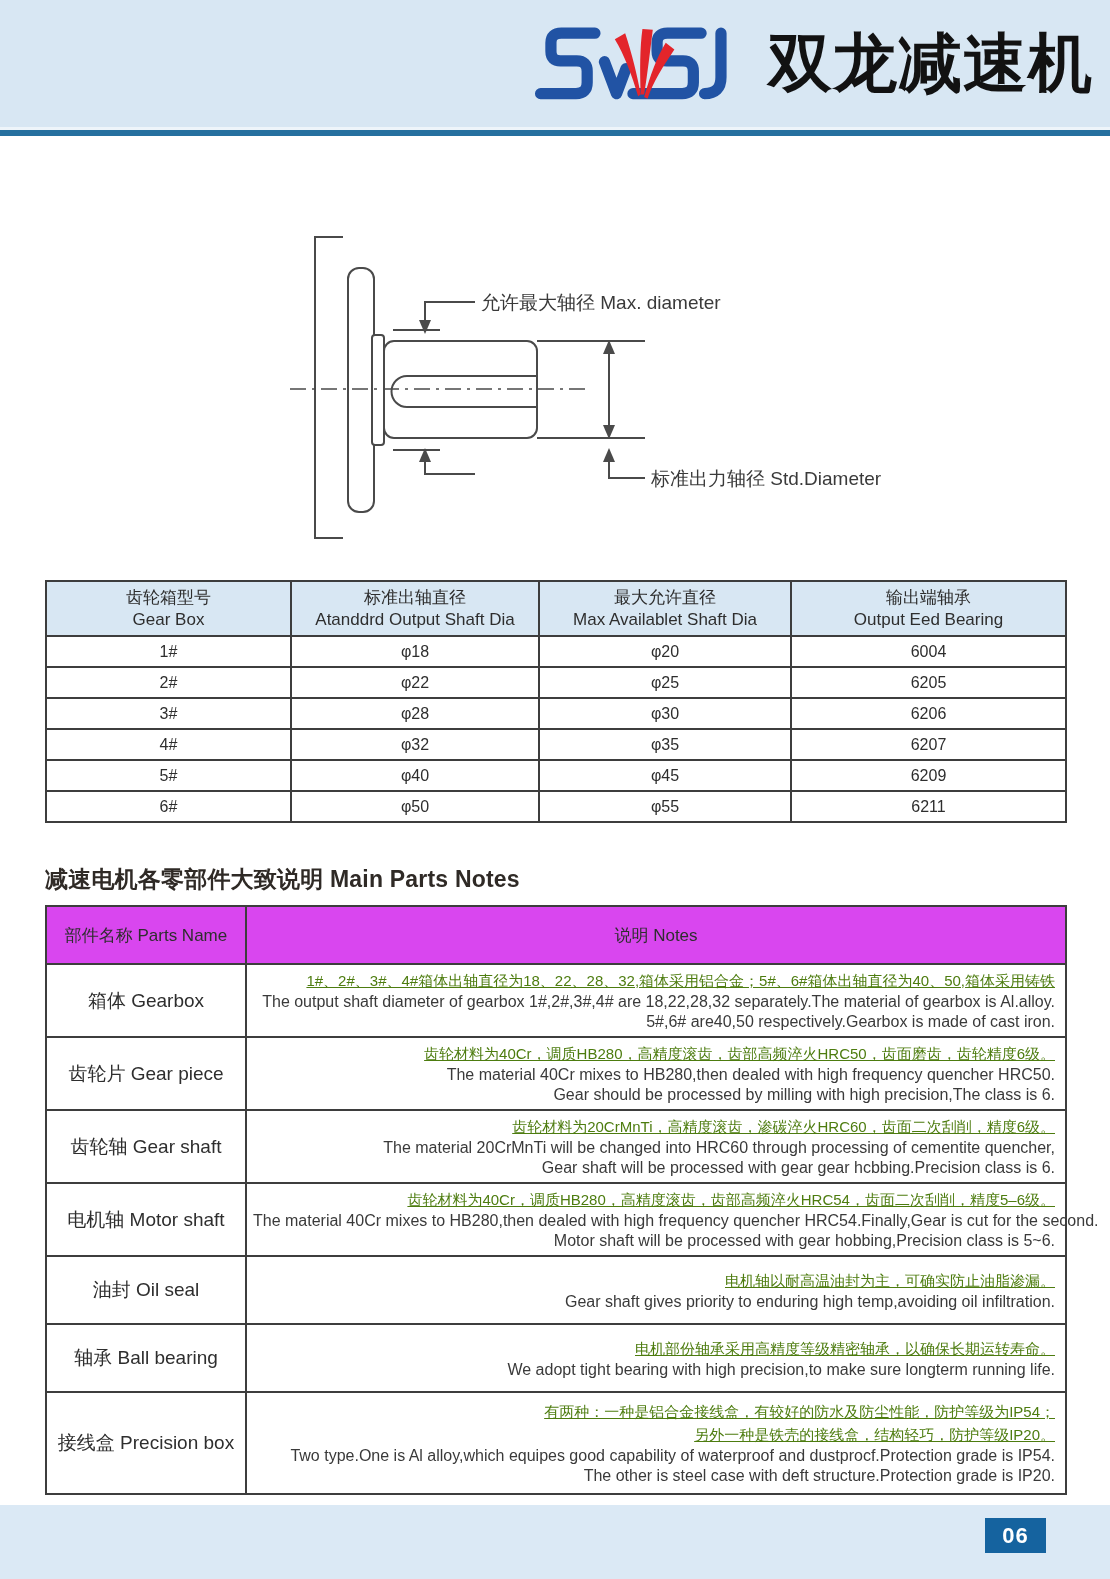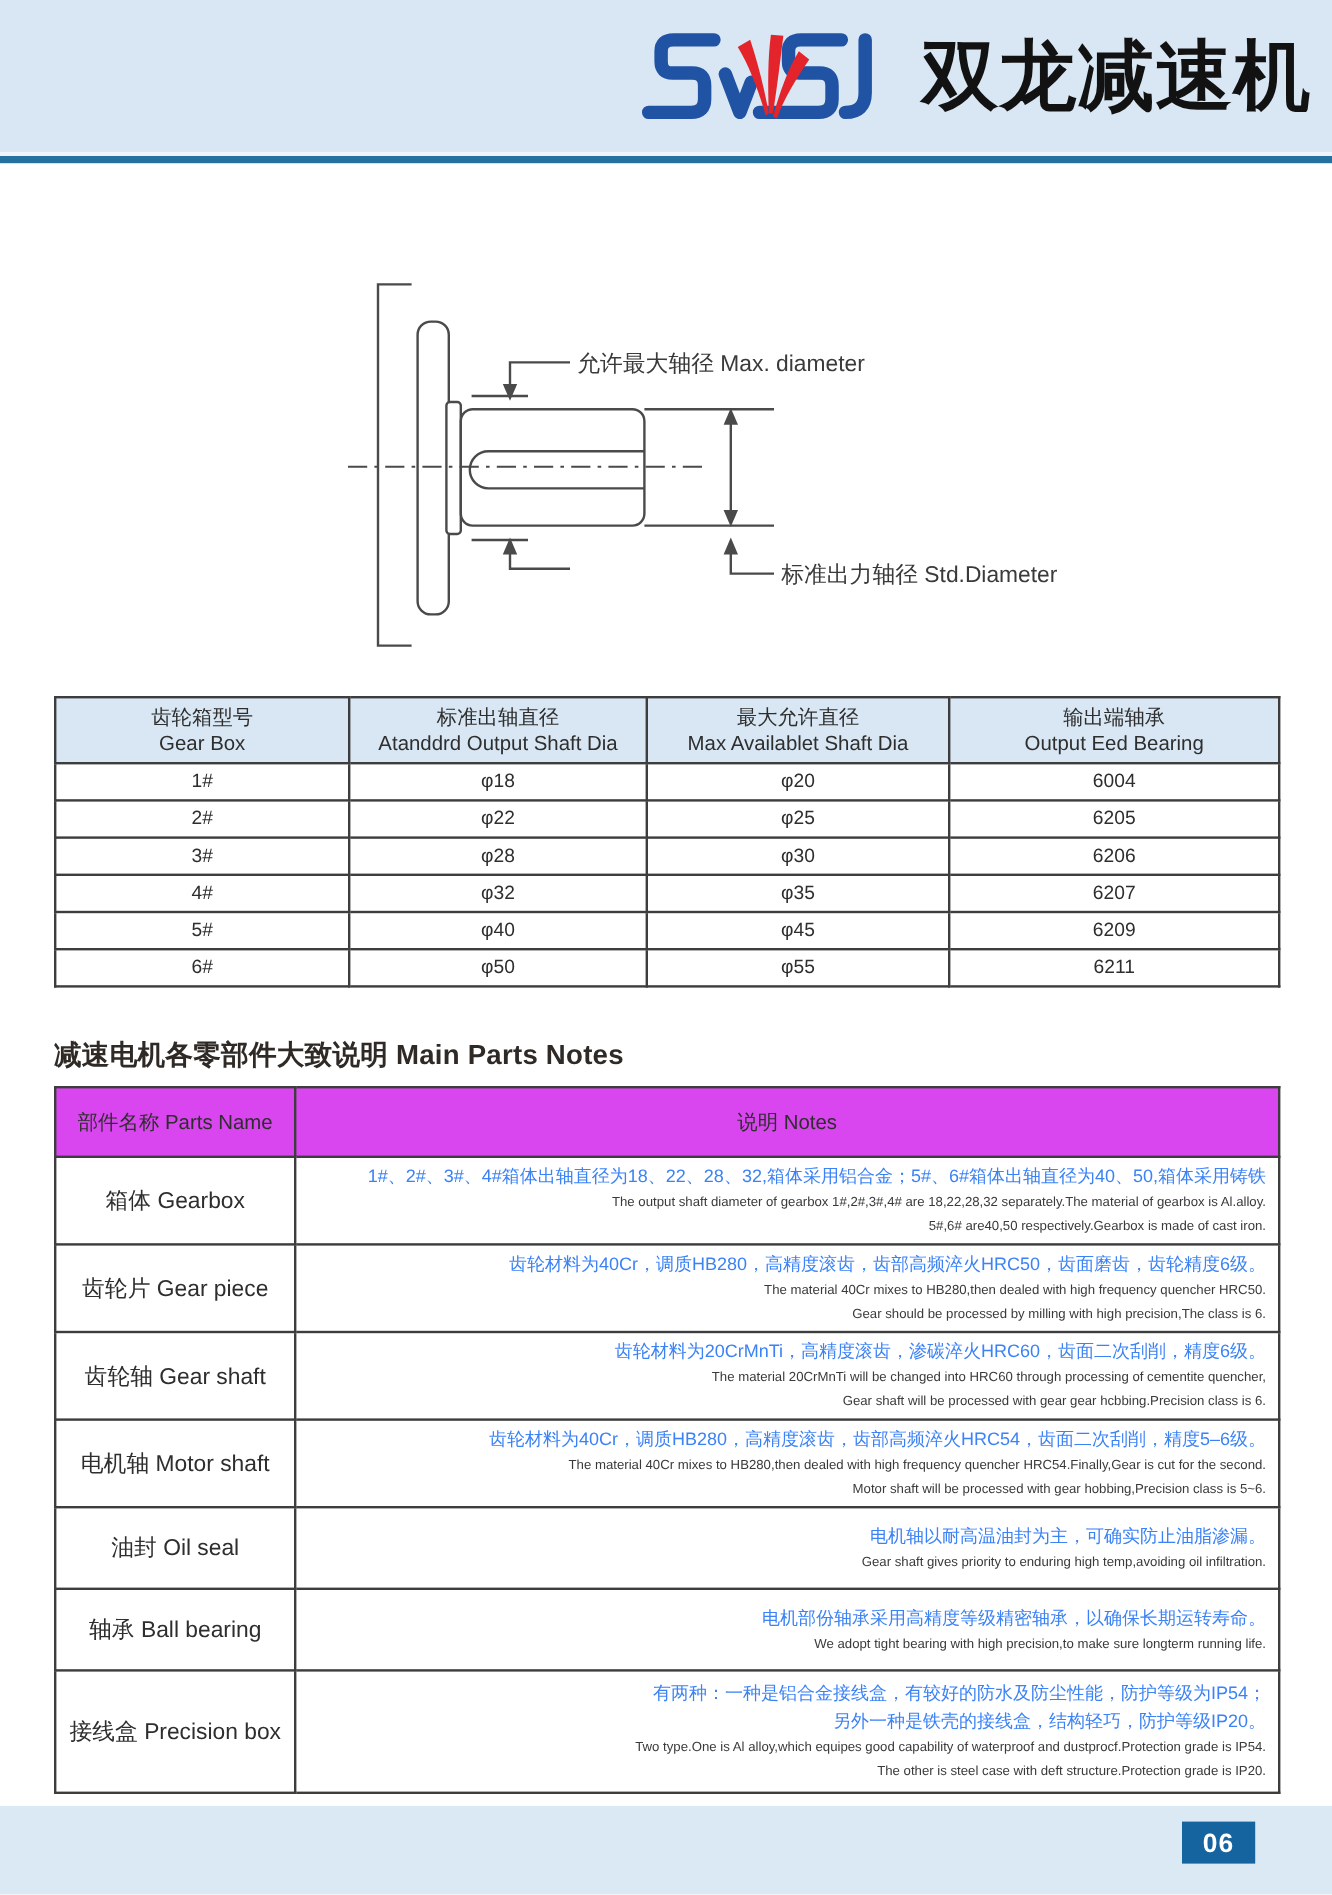"1#、2#、3#、4#箱体出轴直径为18、22、28、32,箱体采用铝合金；5#" .note-line.zh { color: #3b82f6 -> #4d7c0f; text-decoration: none -> underline }
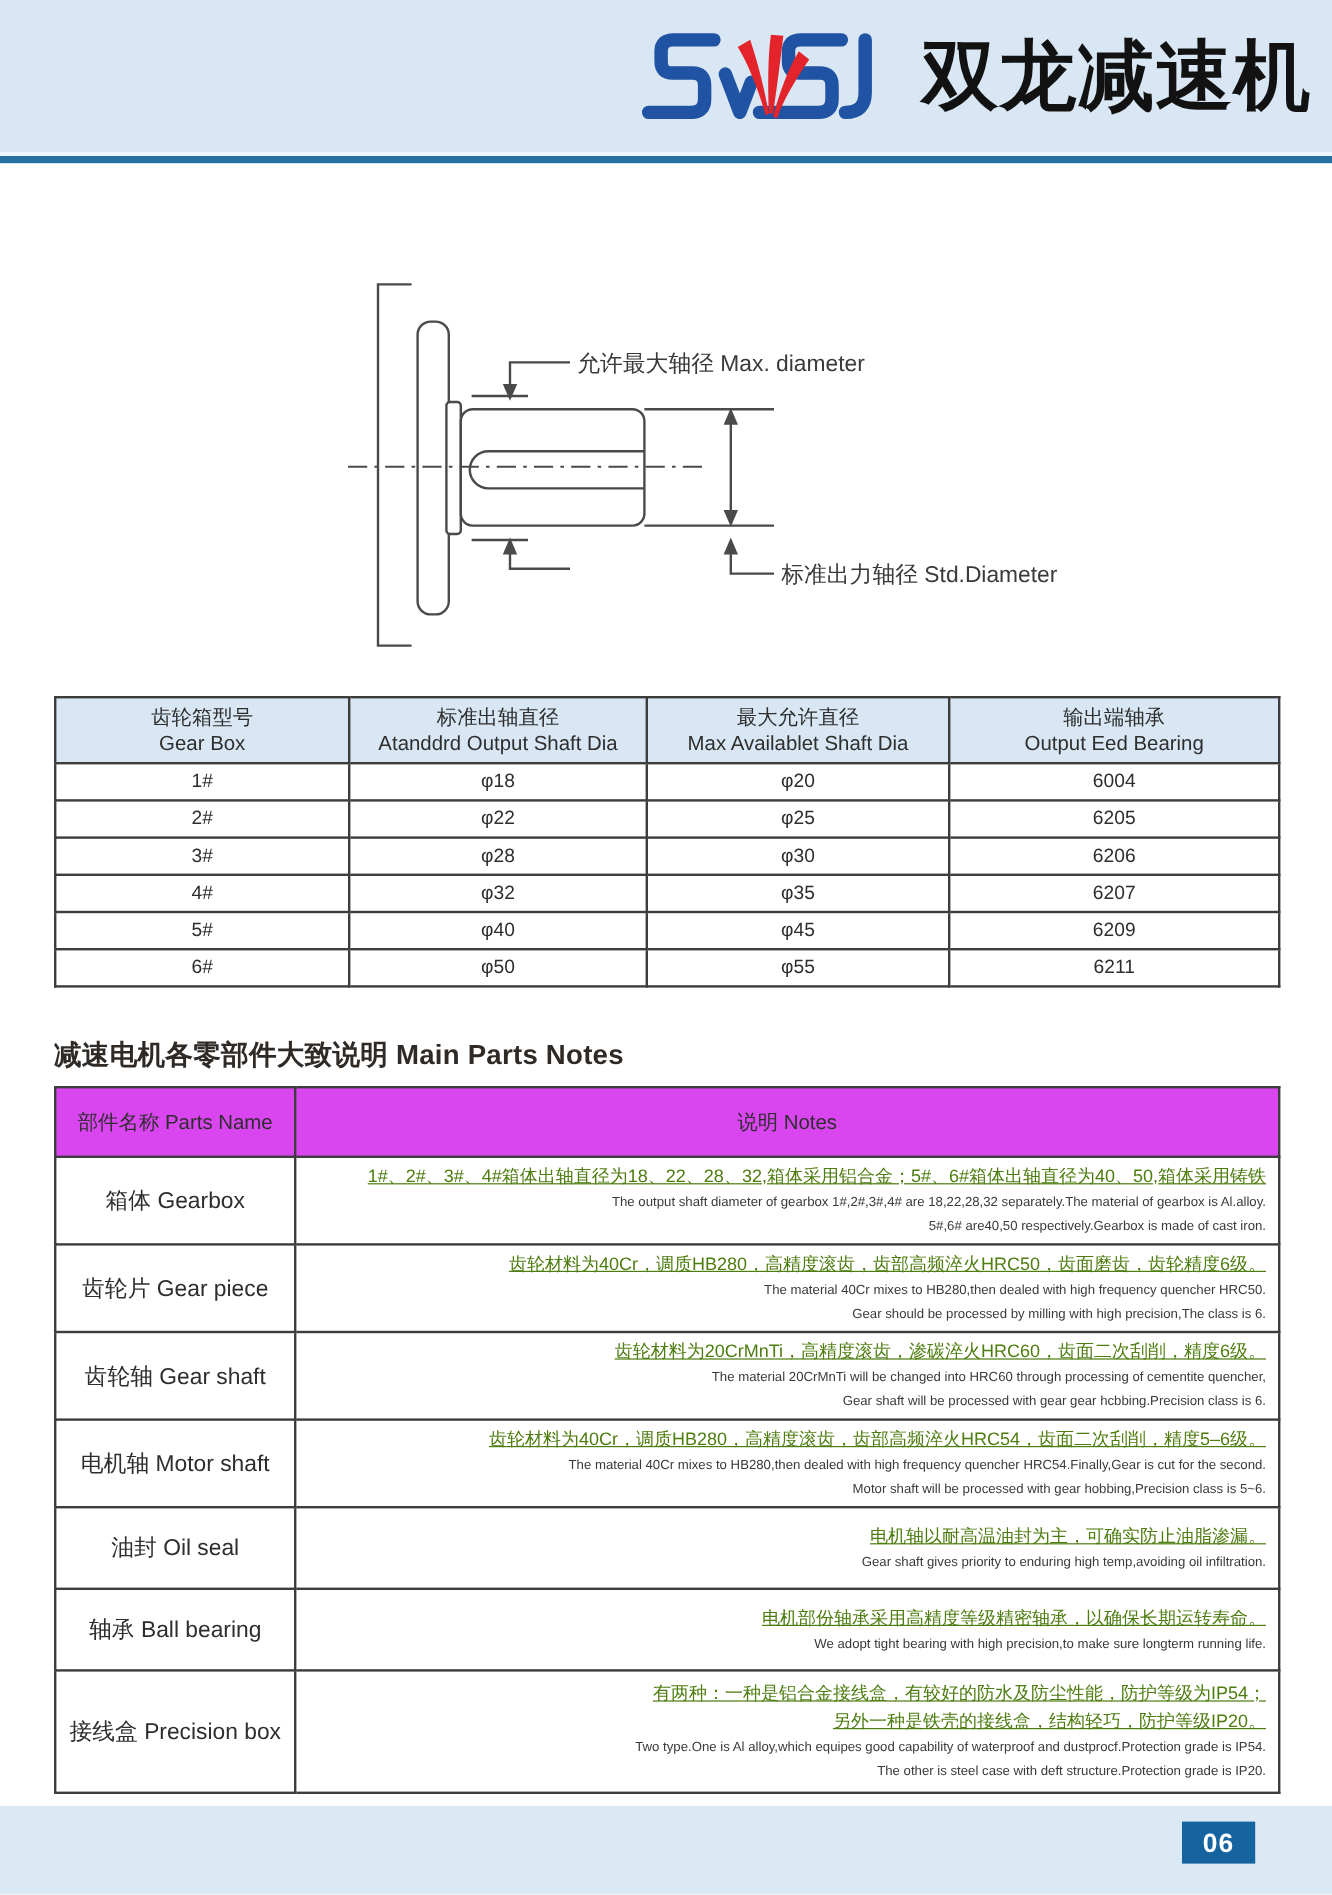"The output shaft diameter of" .note-line.en { font-size: 11px -> 16px }
